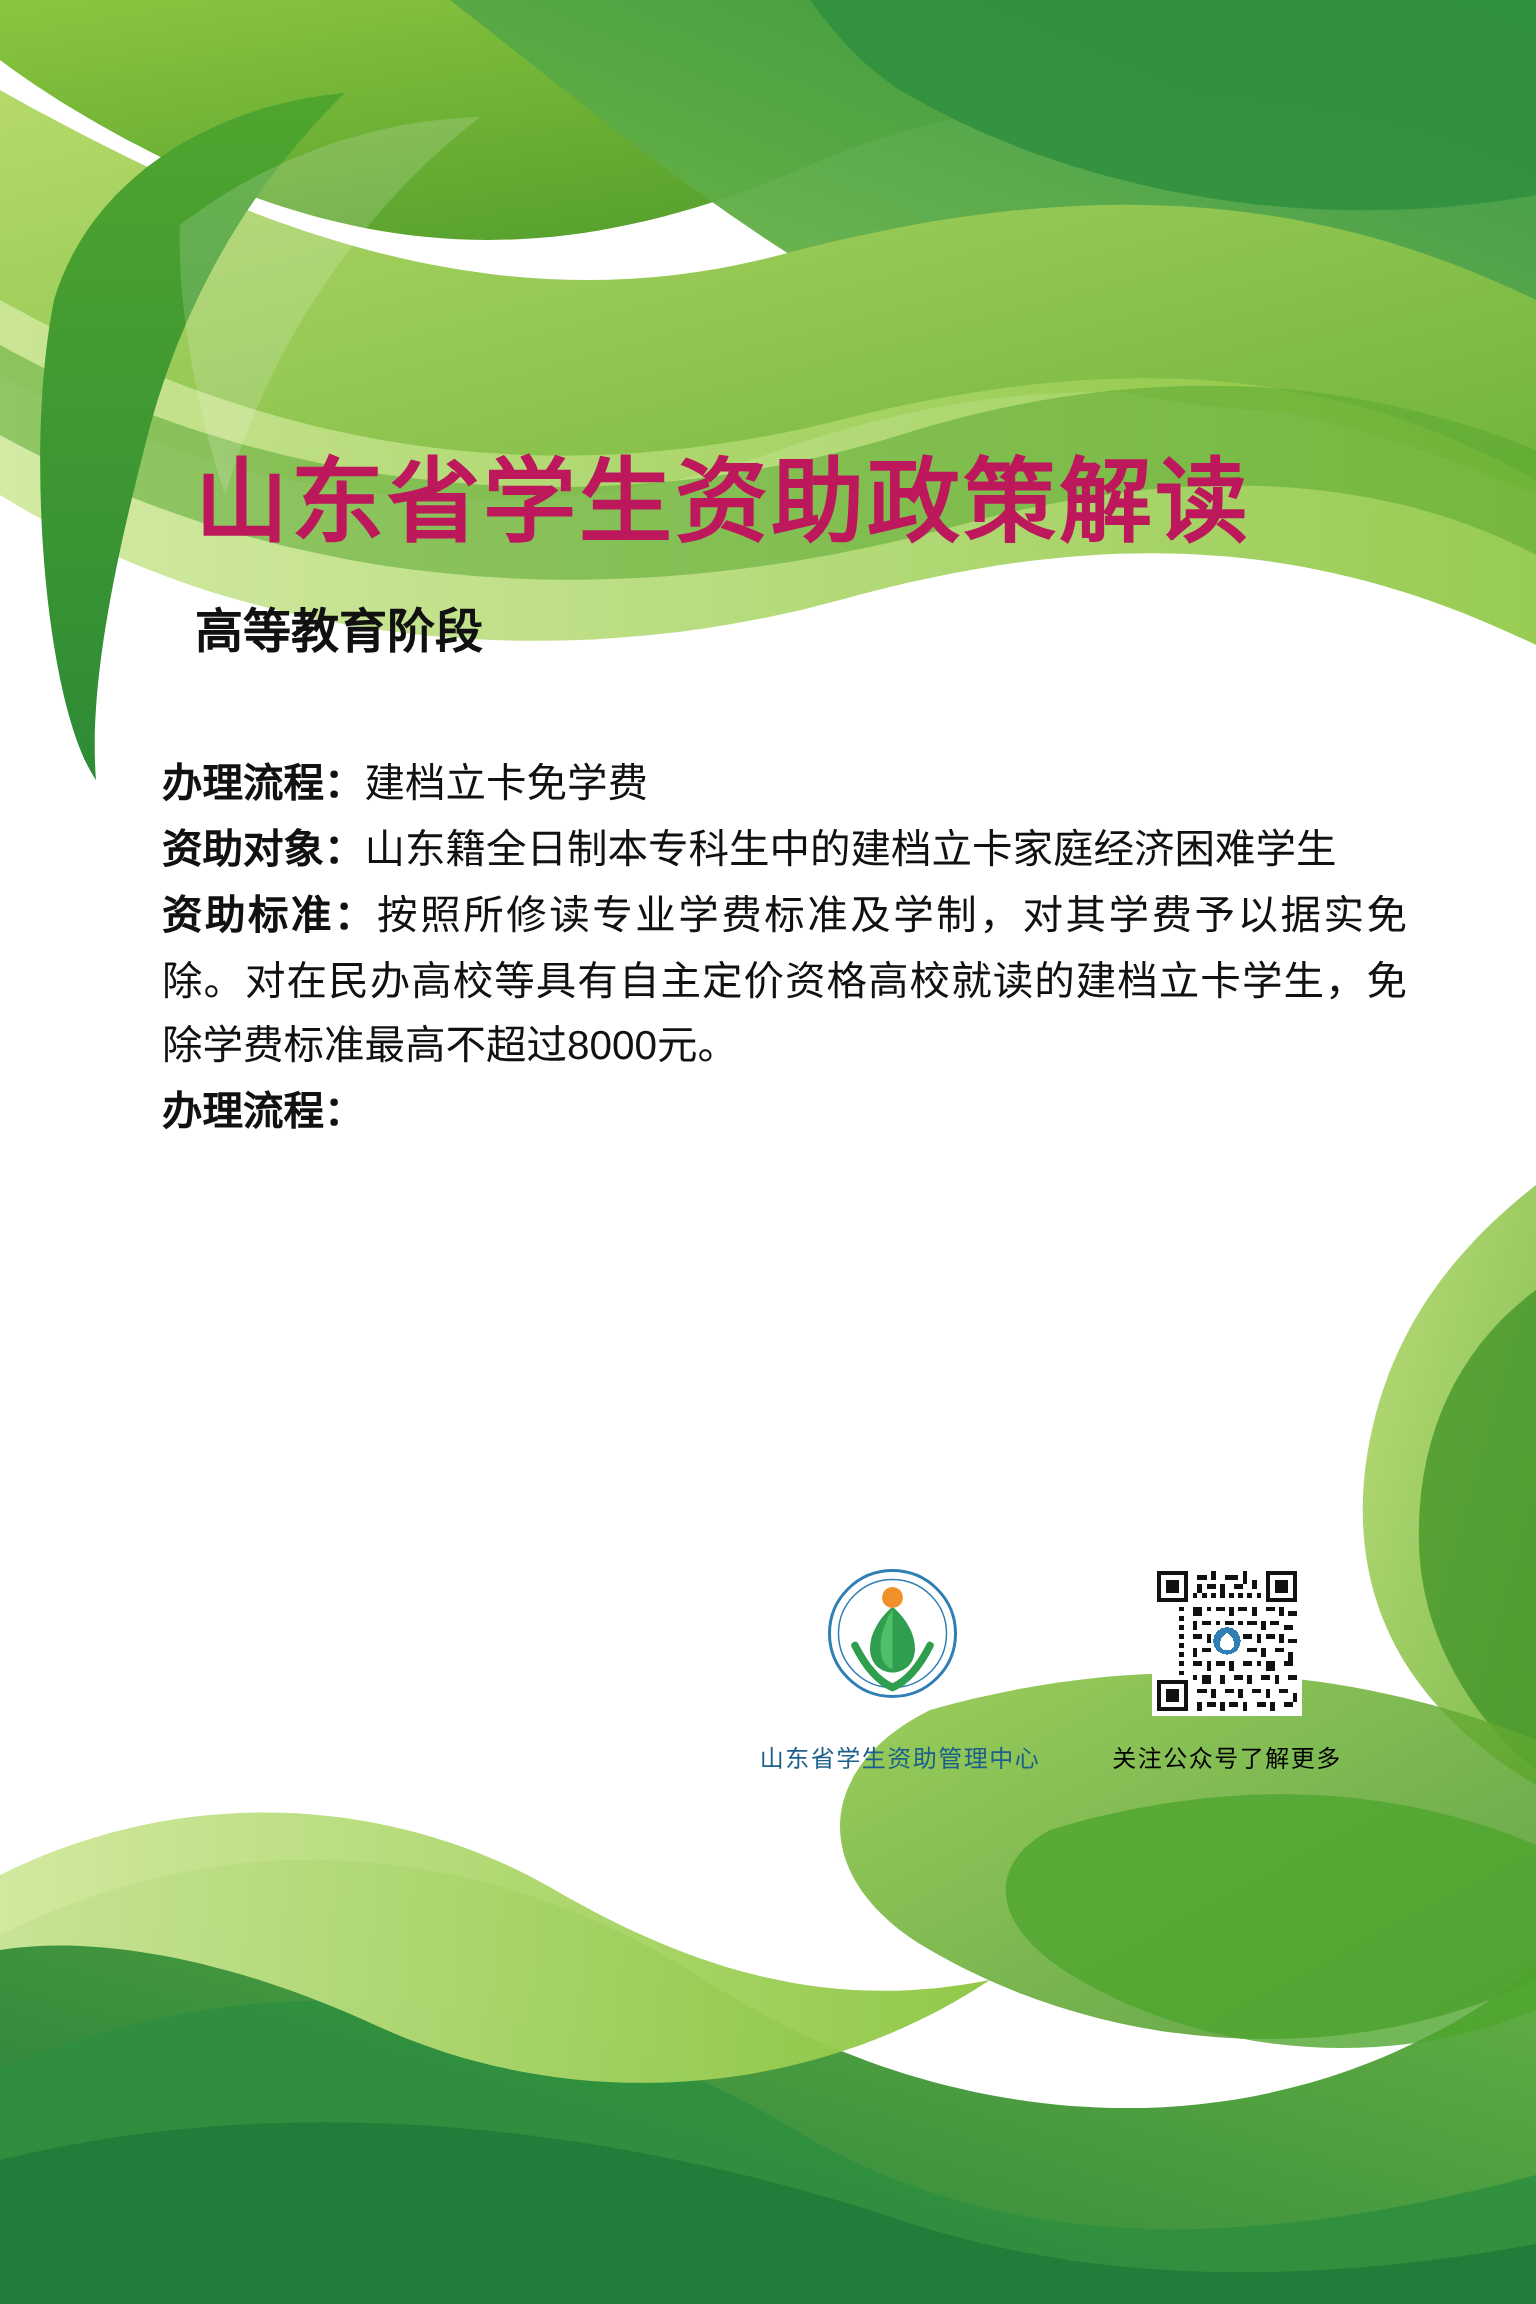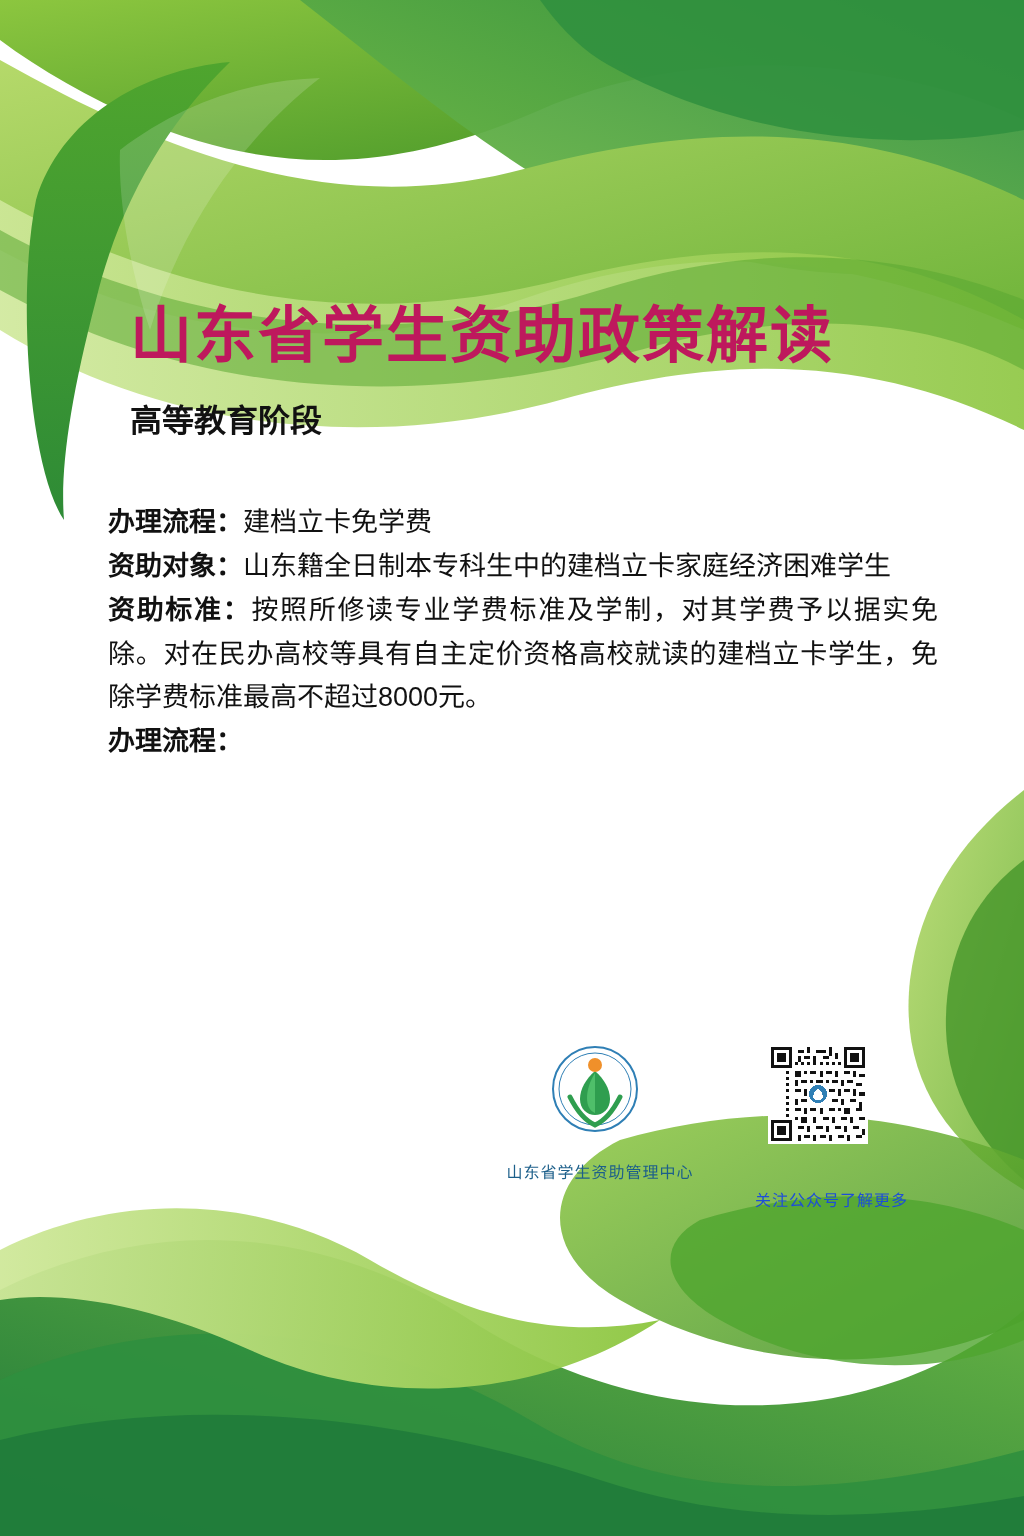"关注公众号了解更多" .qr-caption { color: #1d4ed8 -> #000000; margin-top: 28px -> none; text-align: right -> center }
